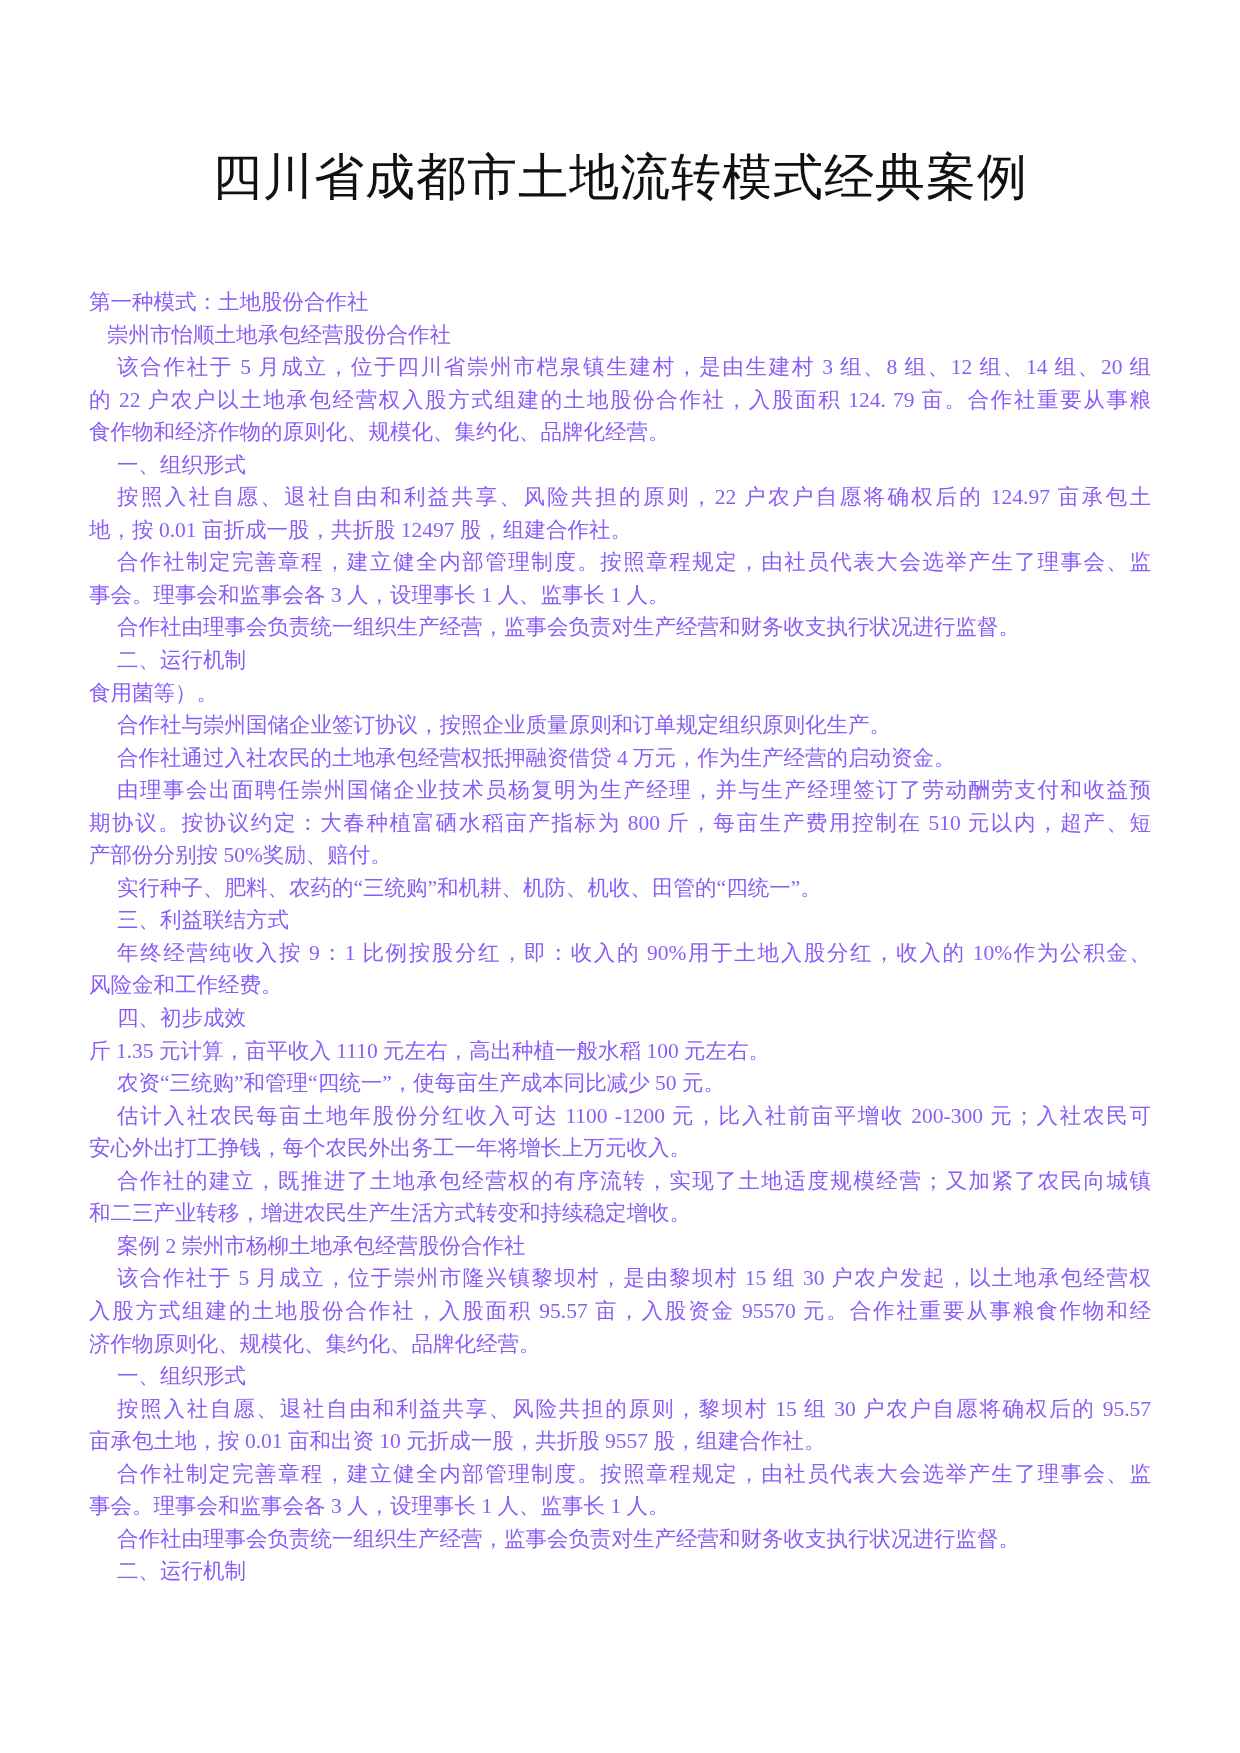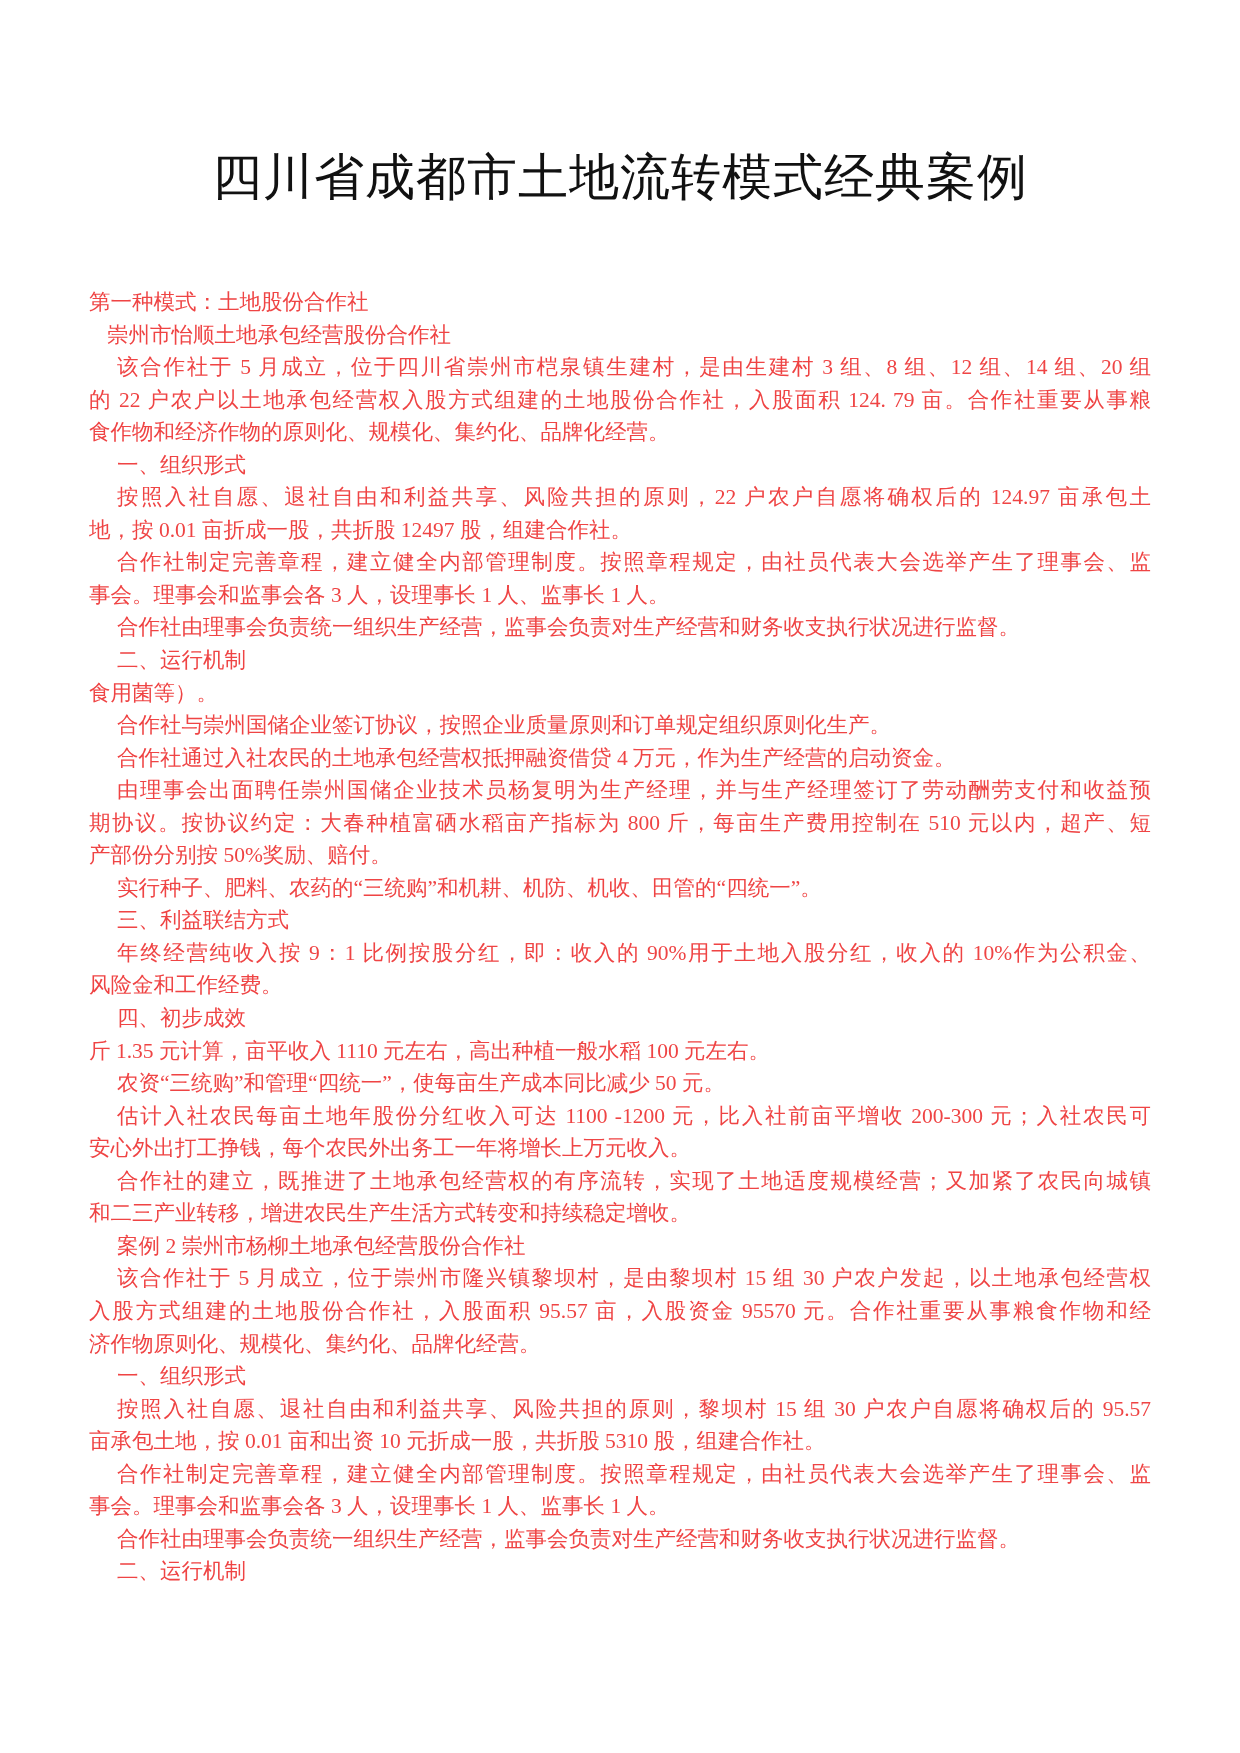"第一种模式：土地股份合作社" .line { color: #ef4444 -> #8b5cf6 }
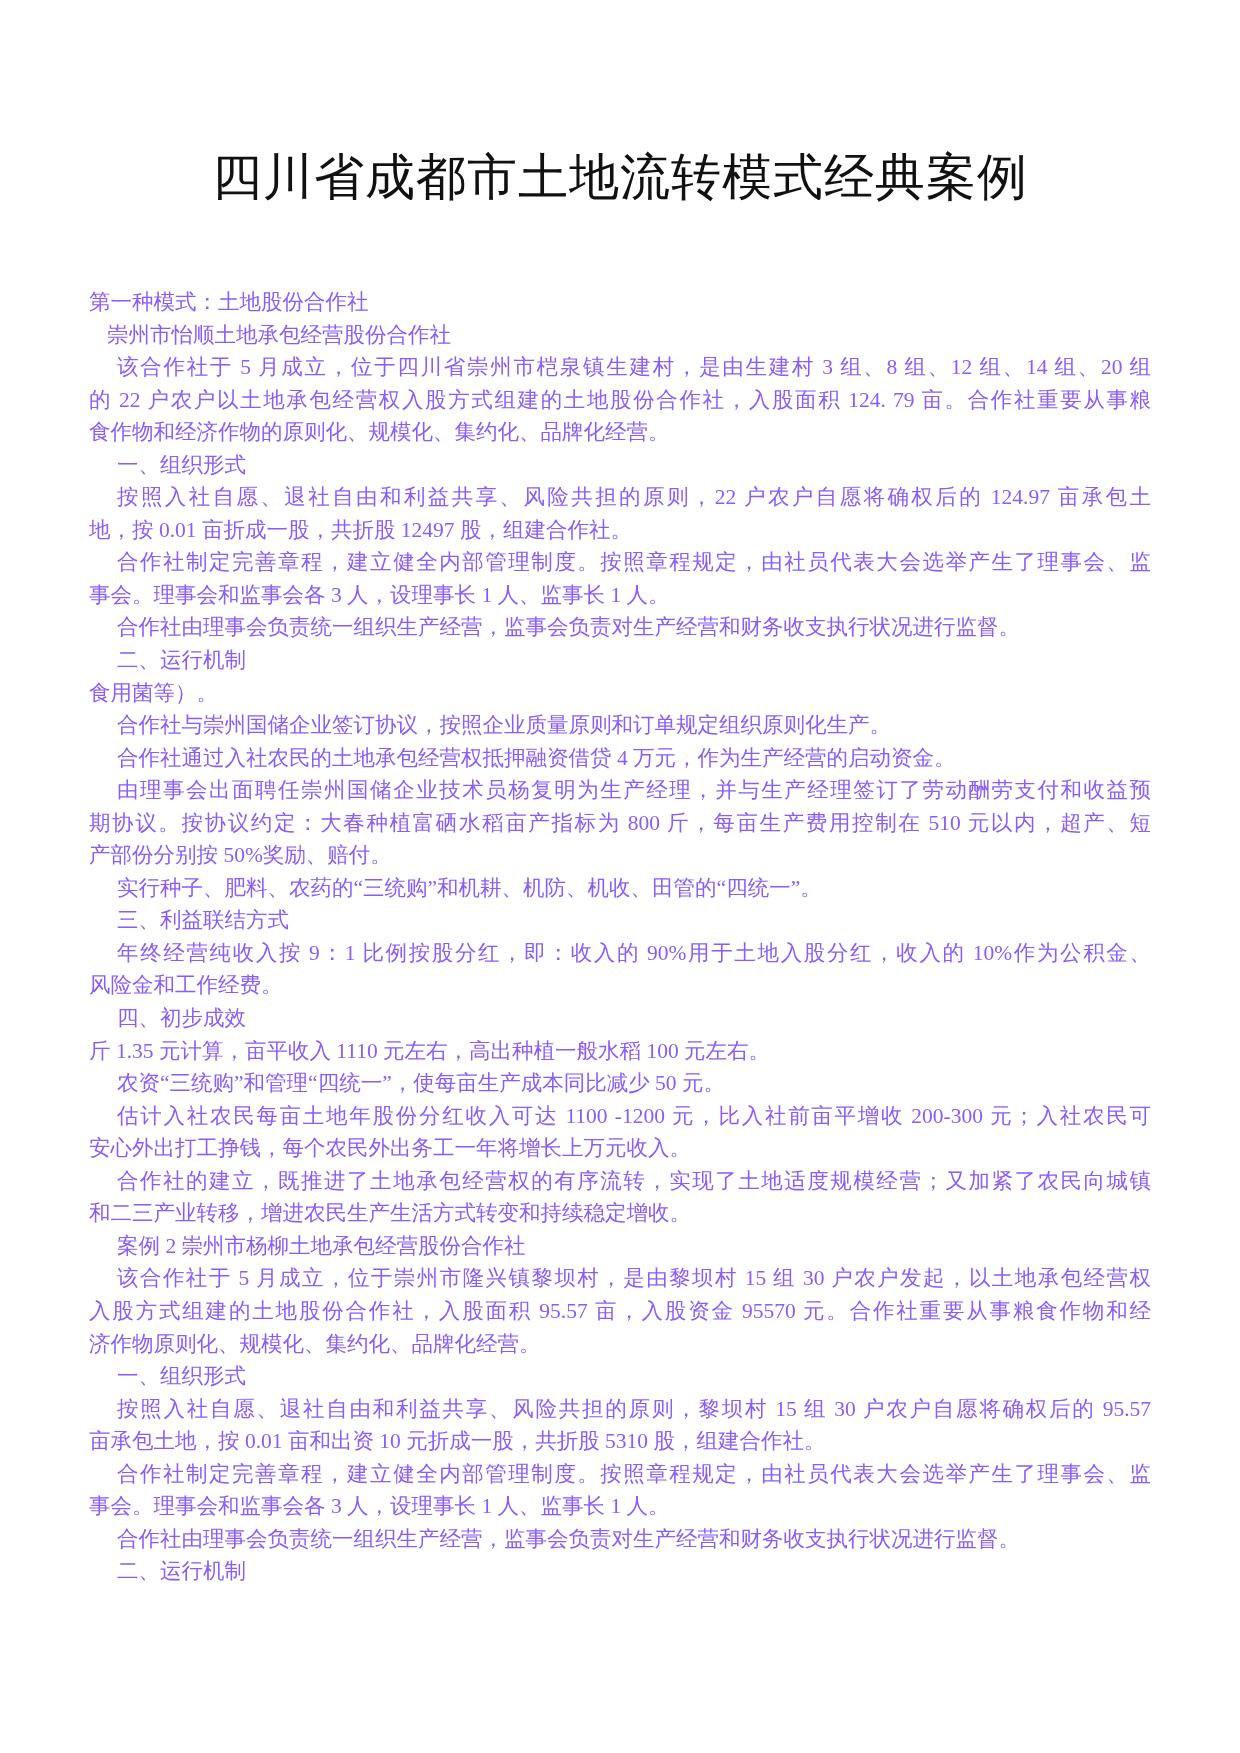"亩承包土地，按 0.01 亩和出资 10 元折成一股，共折股" div.line { text: 5310 -> 9557 }
